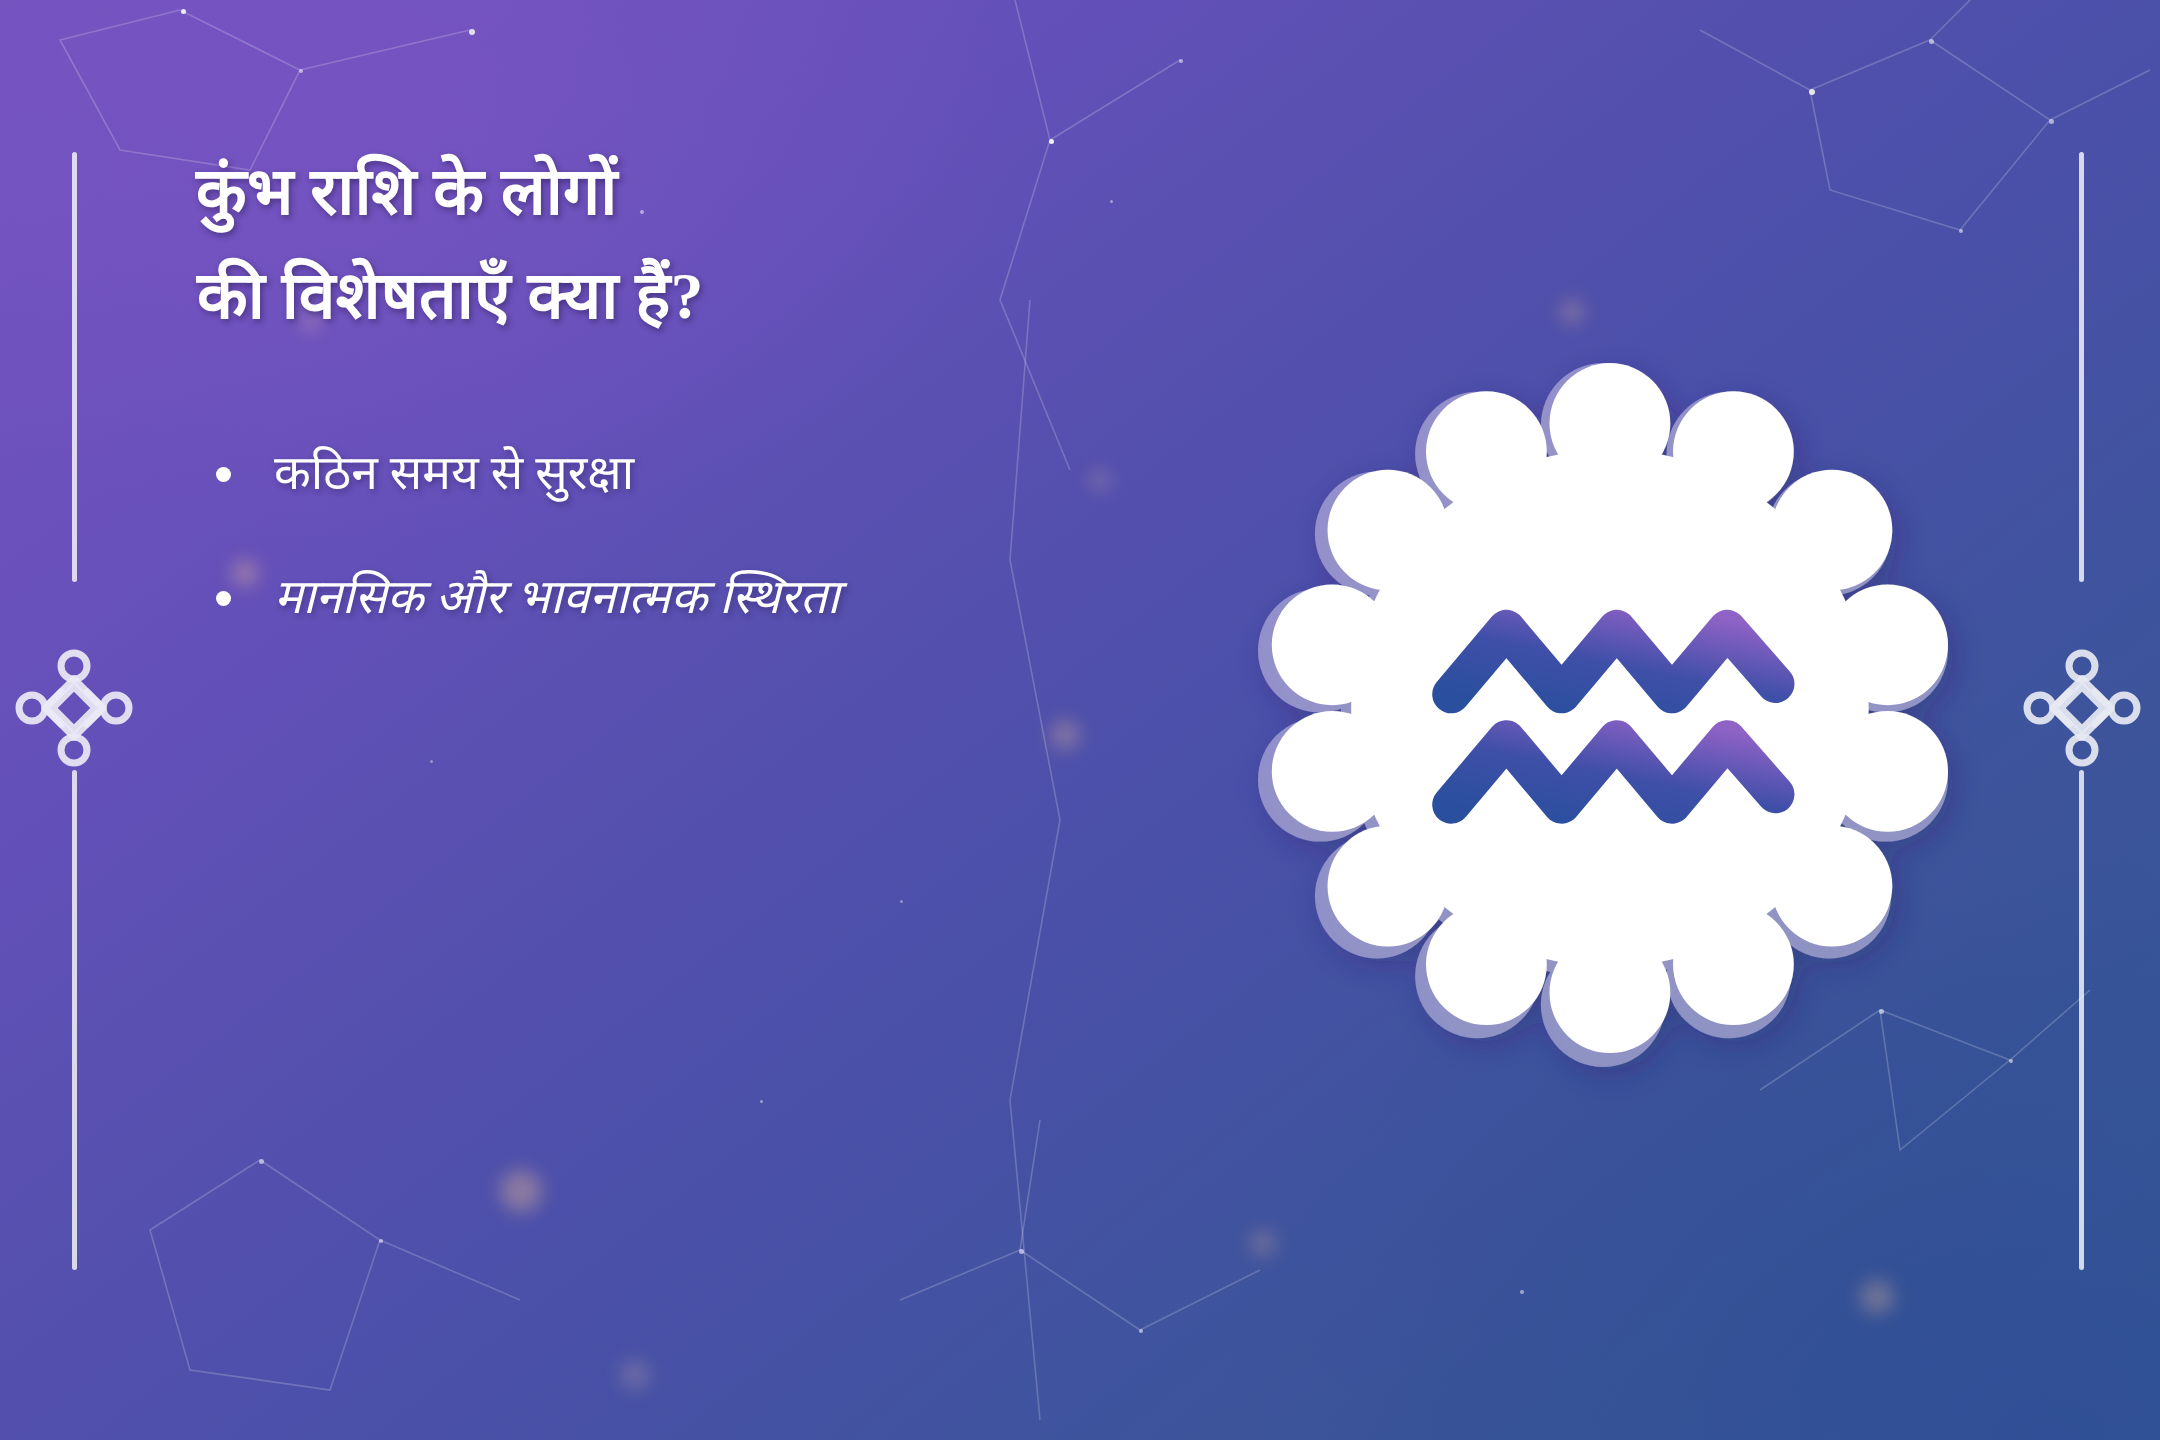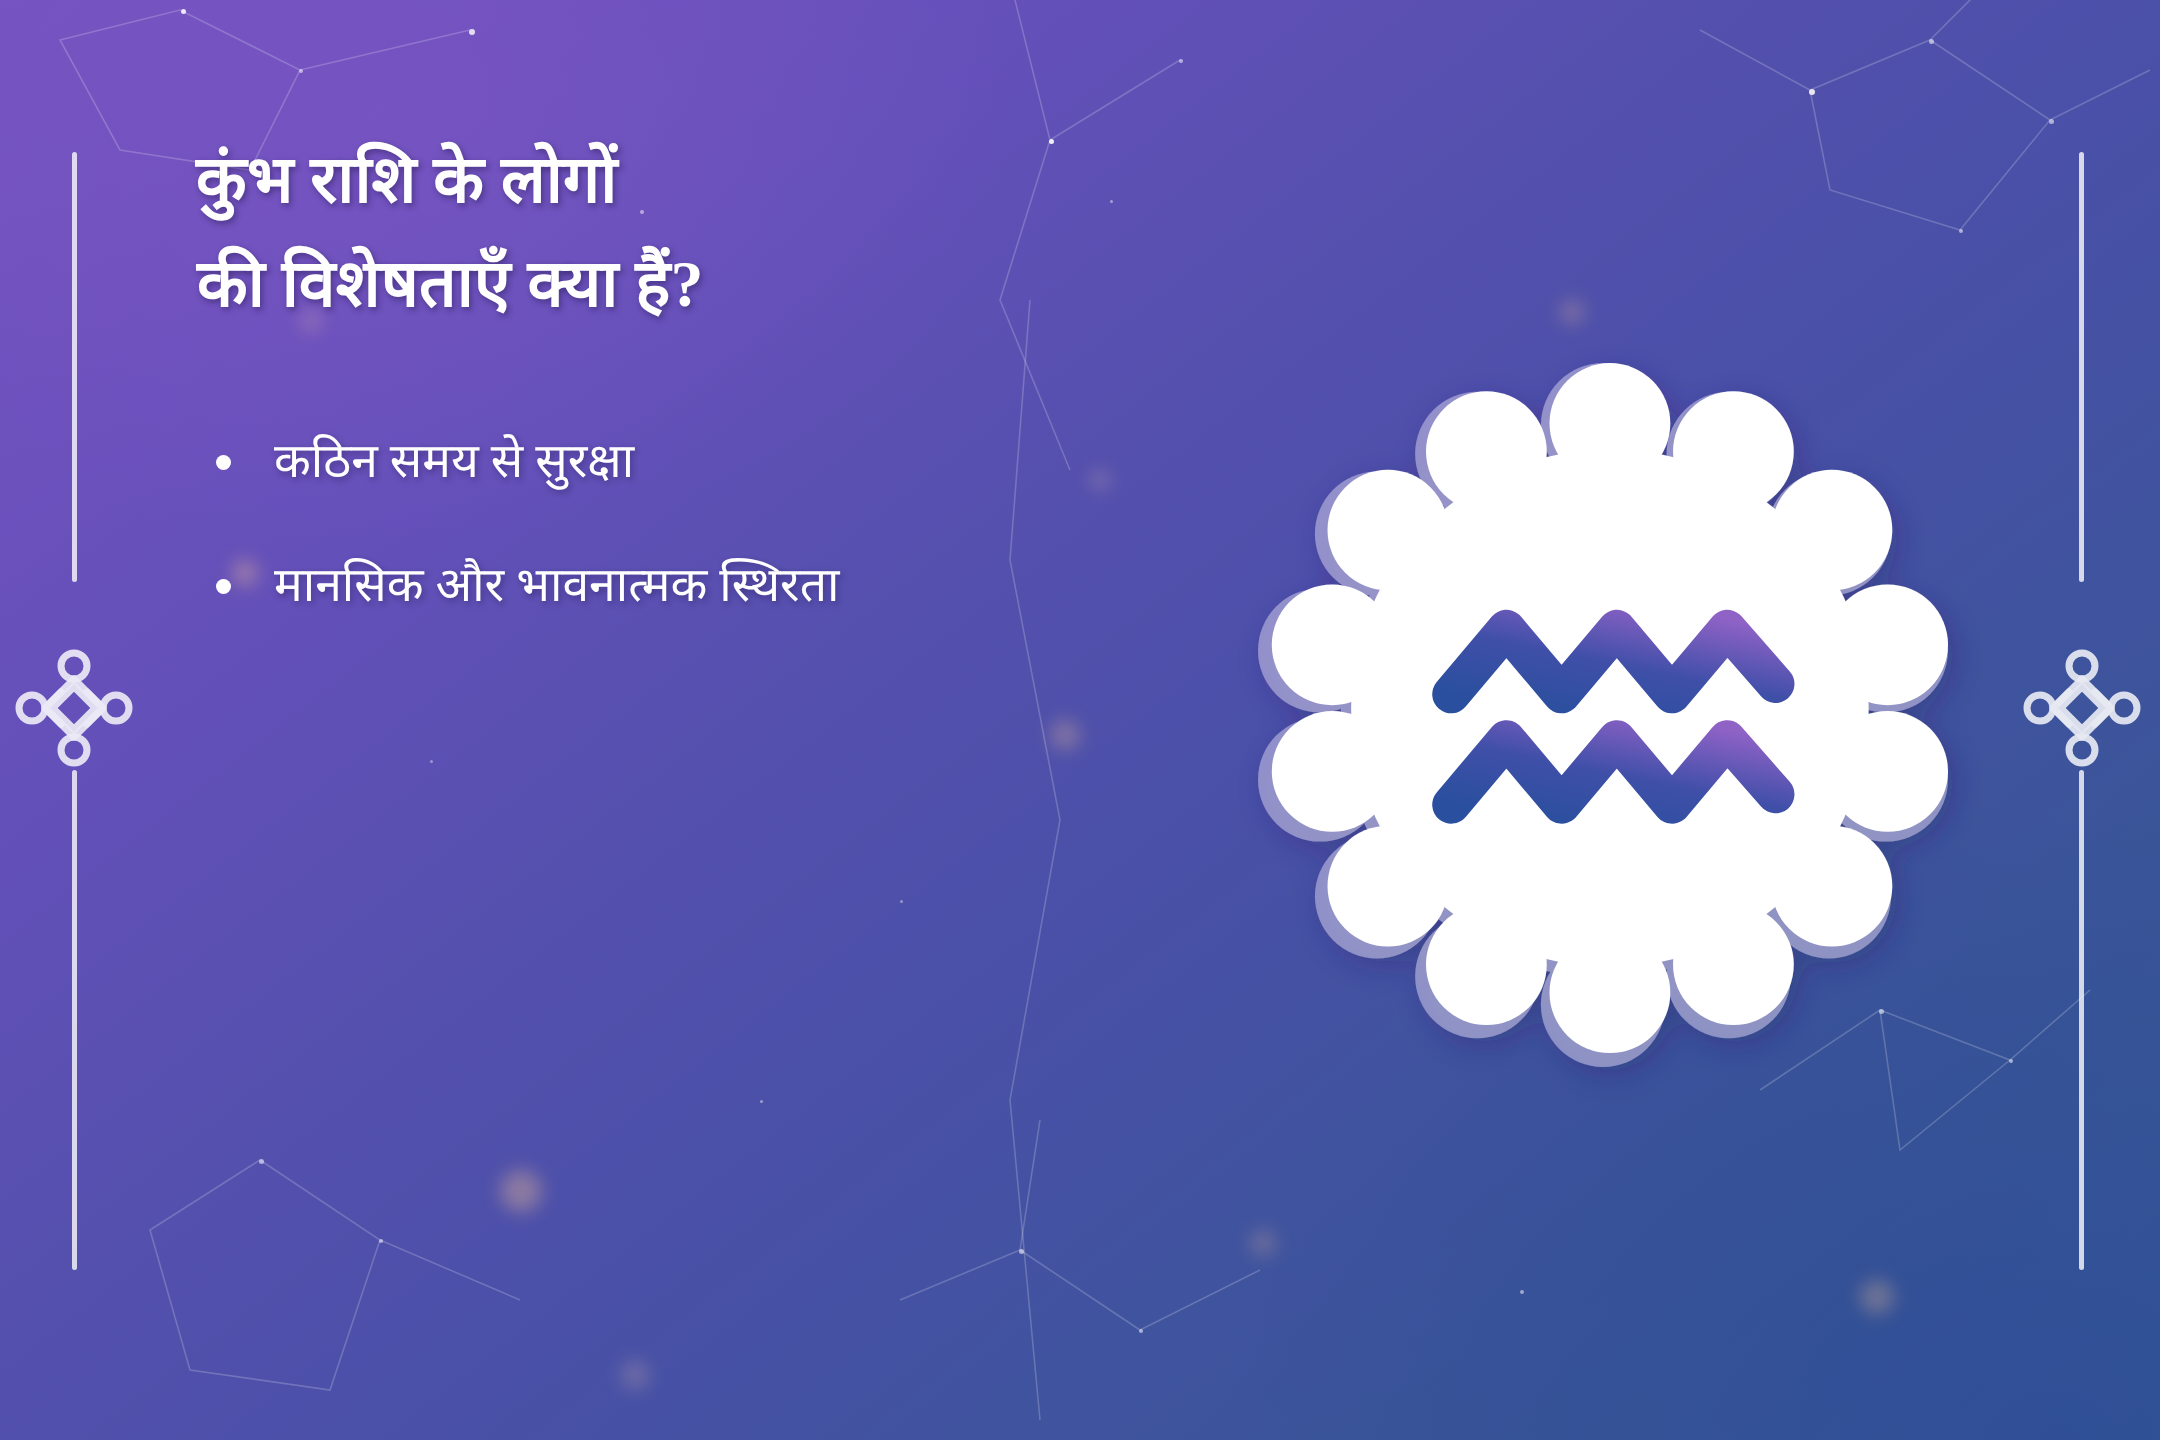"कुंभ राशि के लोगों" .textcol { top: 128px -> 140px }
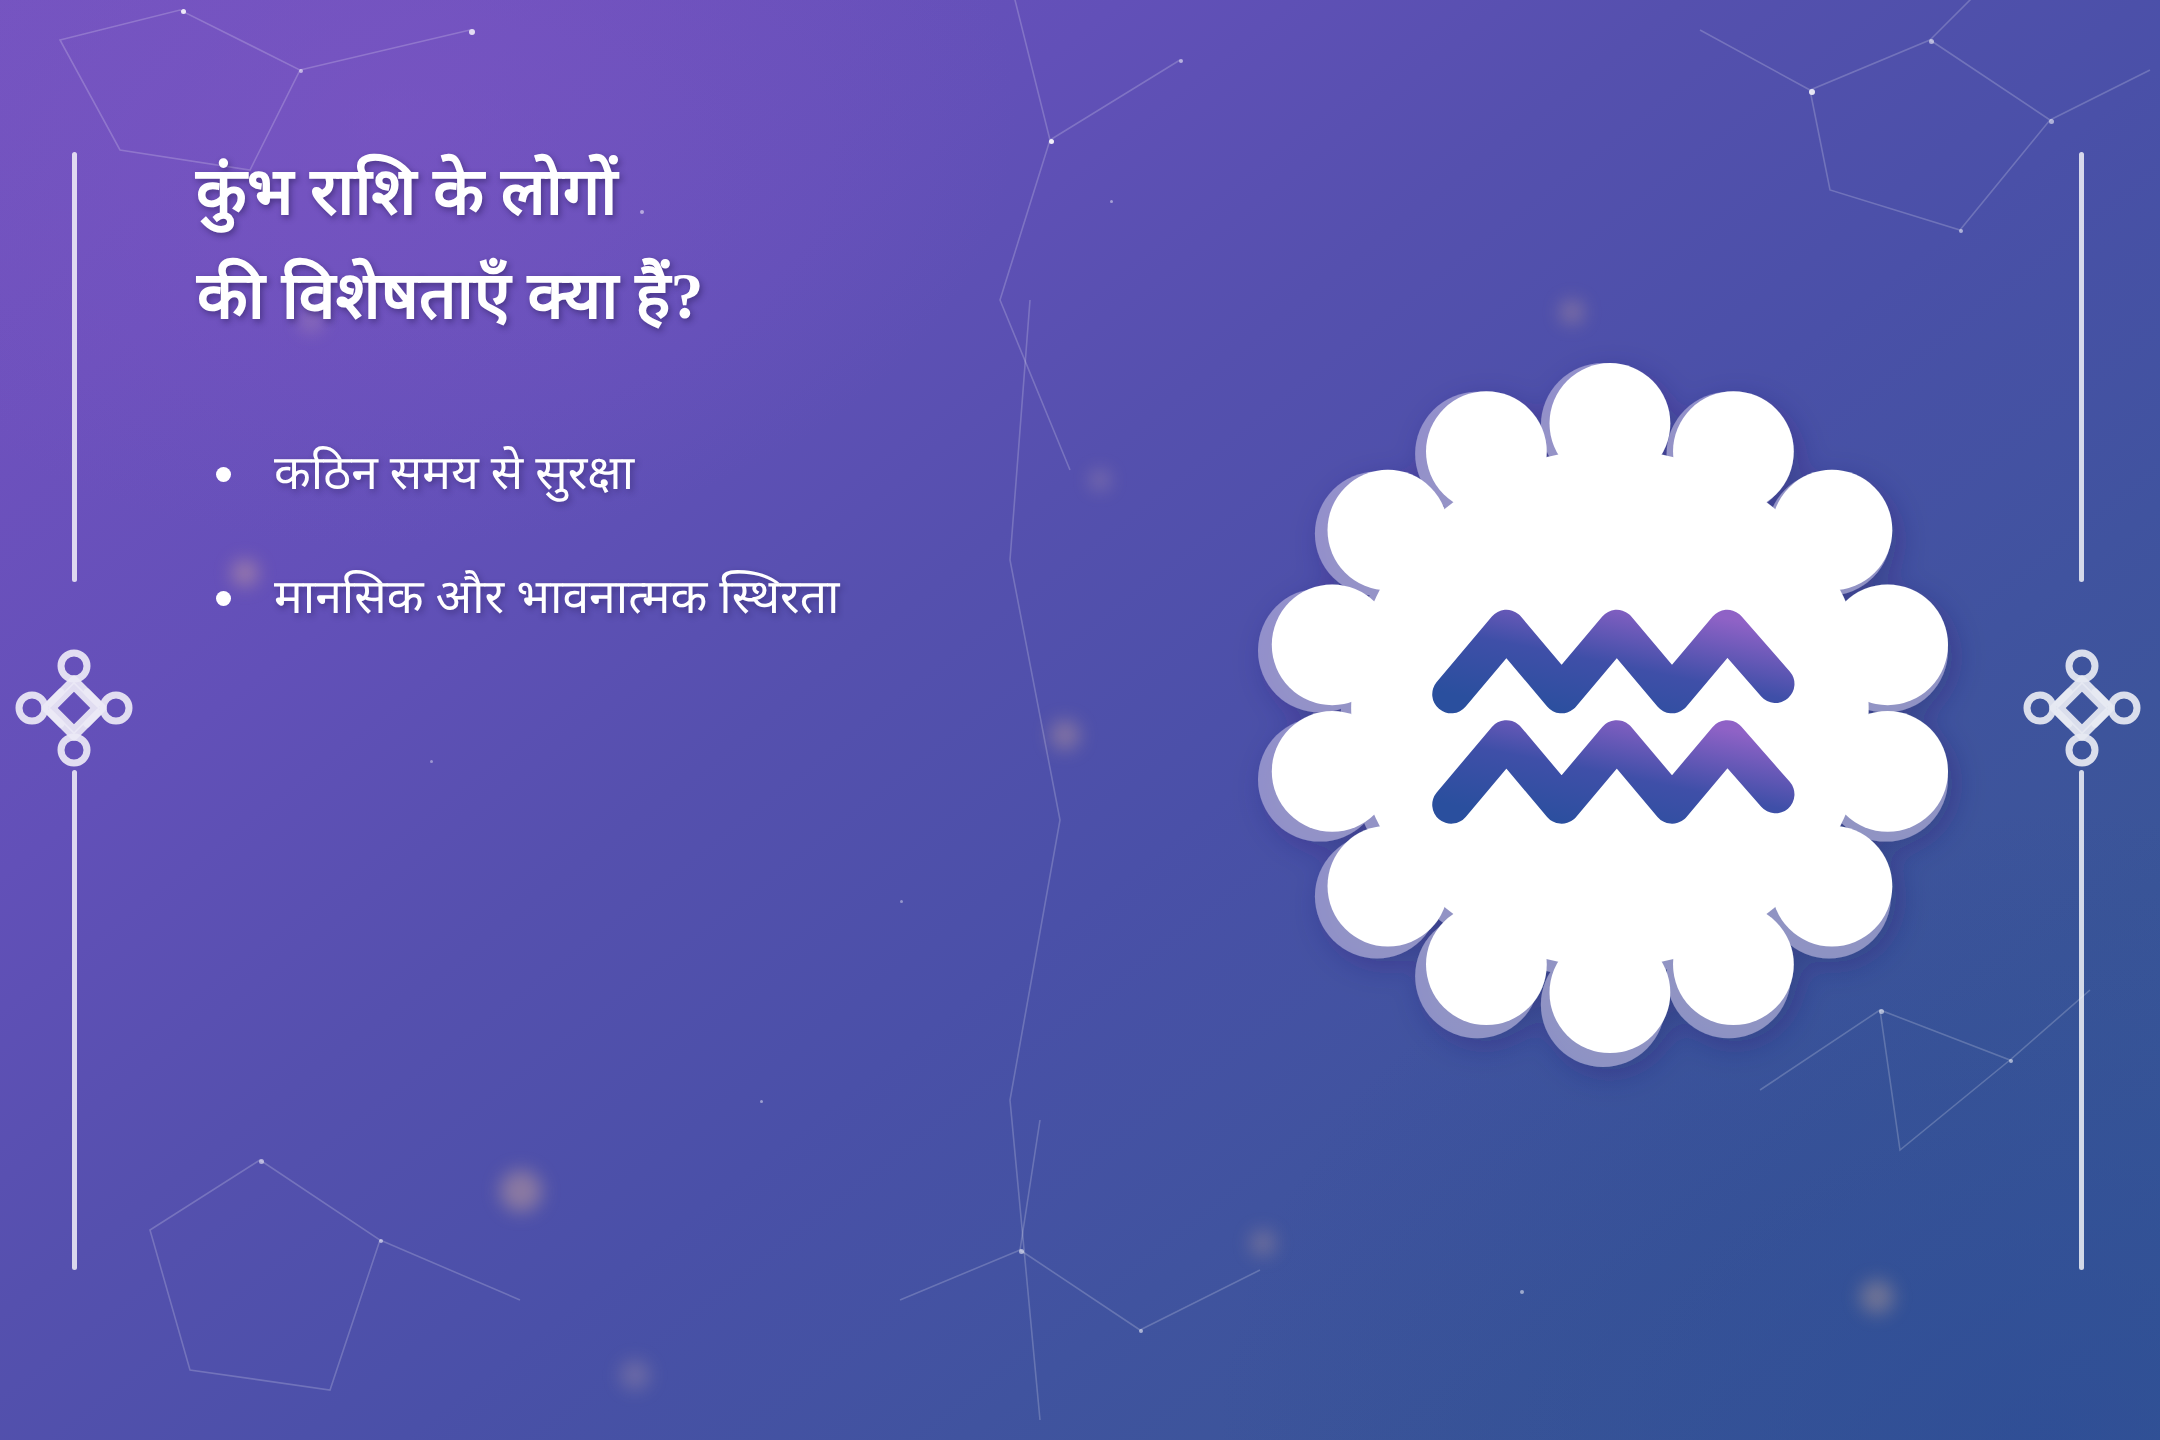"मानसिक और भावनात्मक स्थिरता" .bullets li:last-child { font-style: none -> italic }
